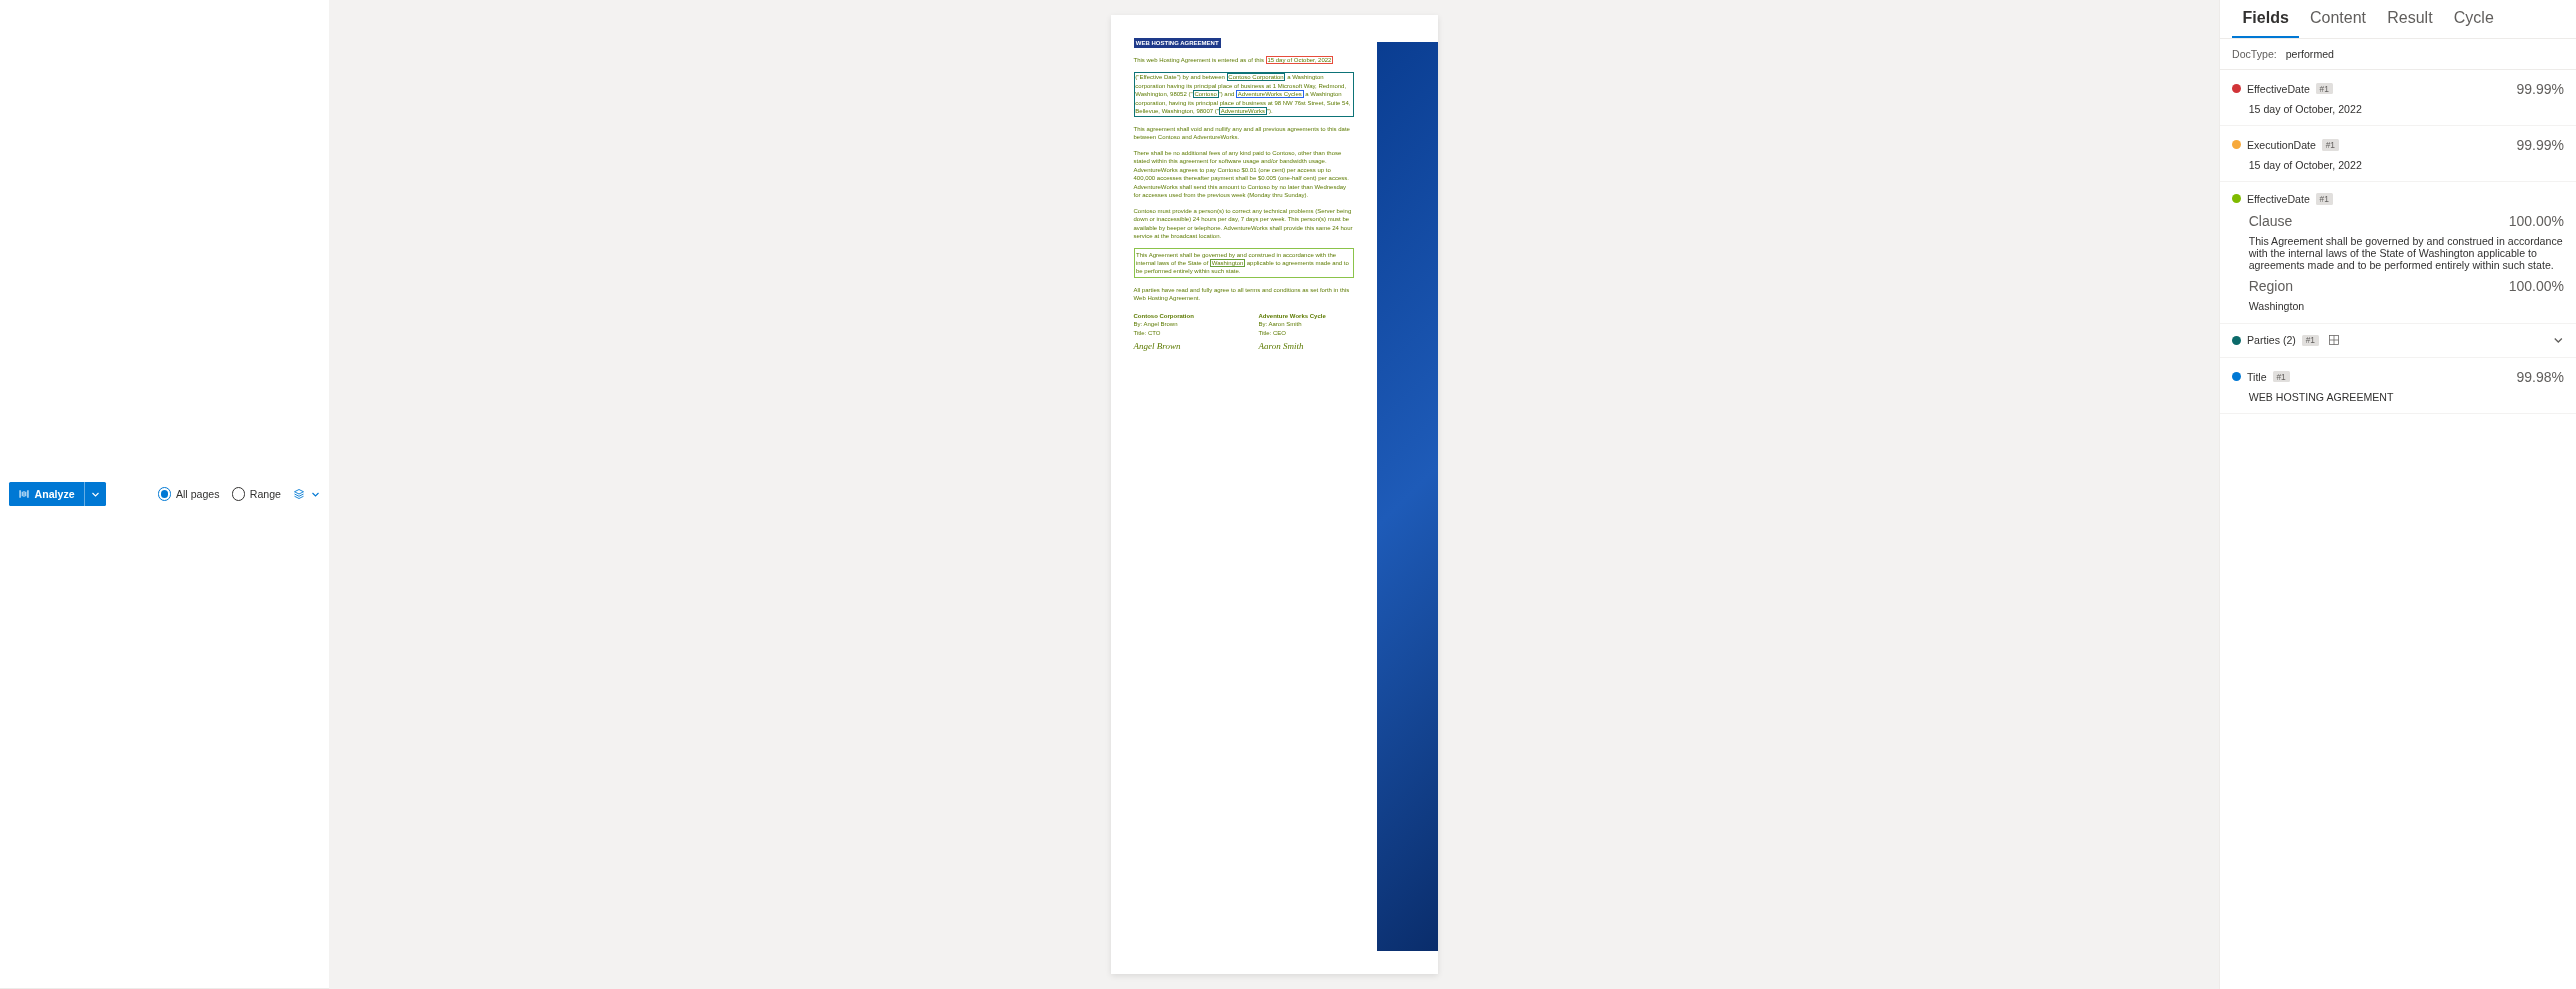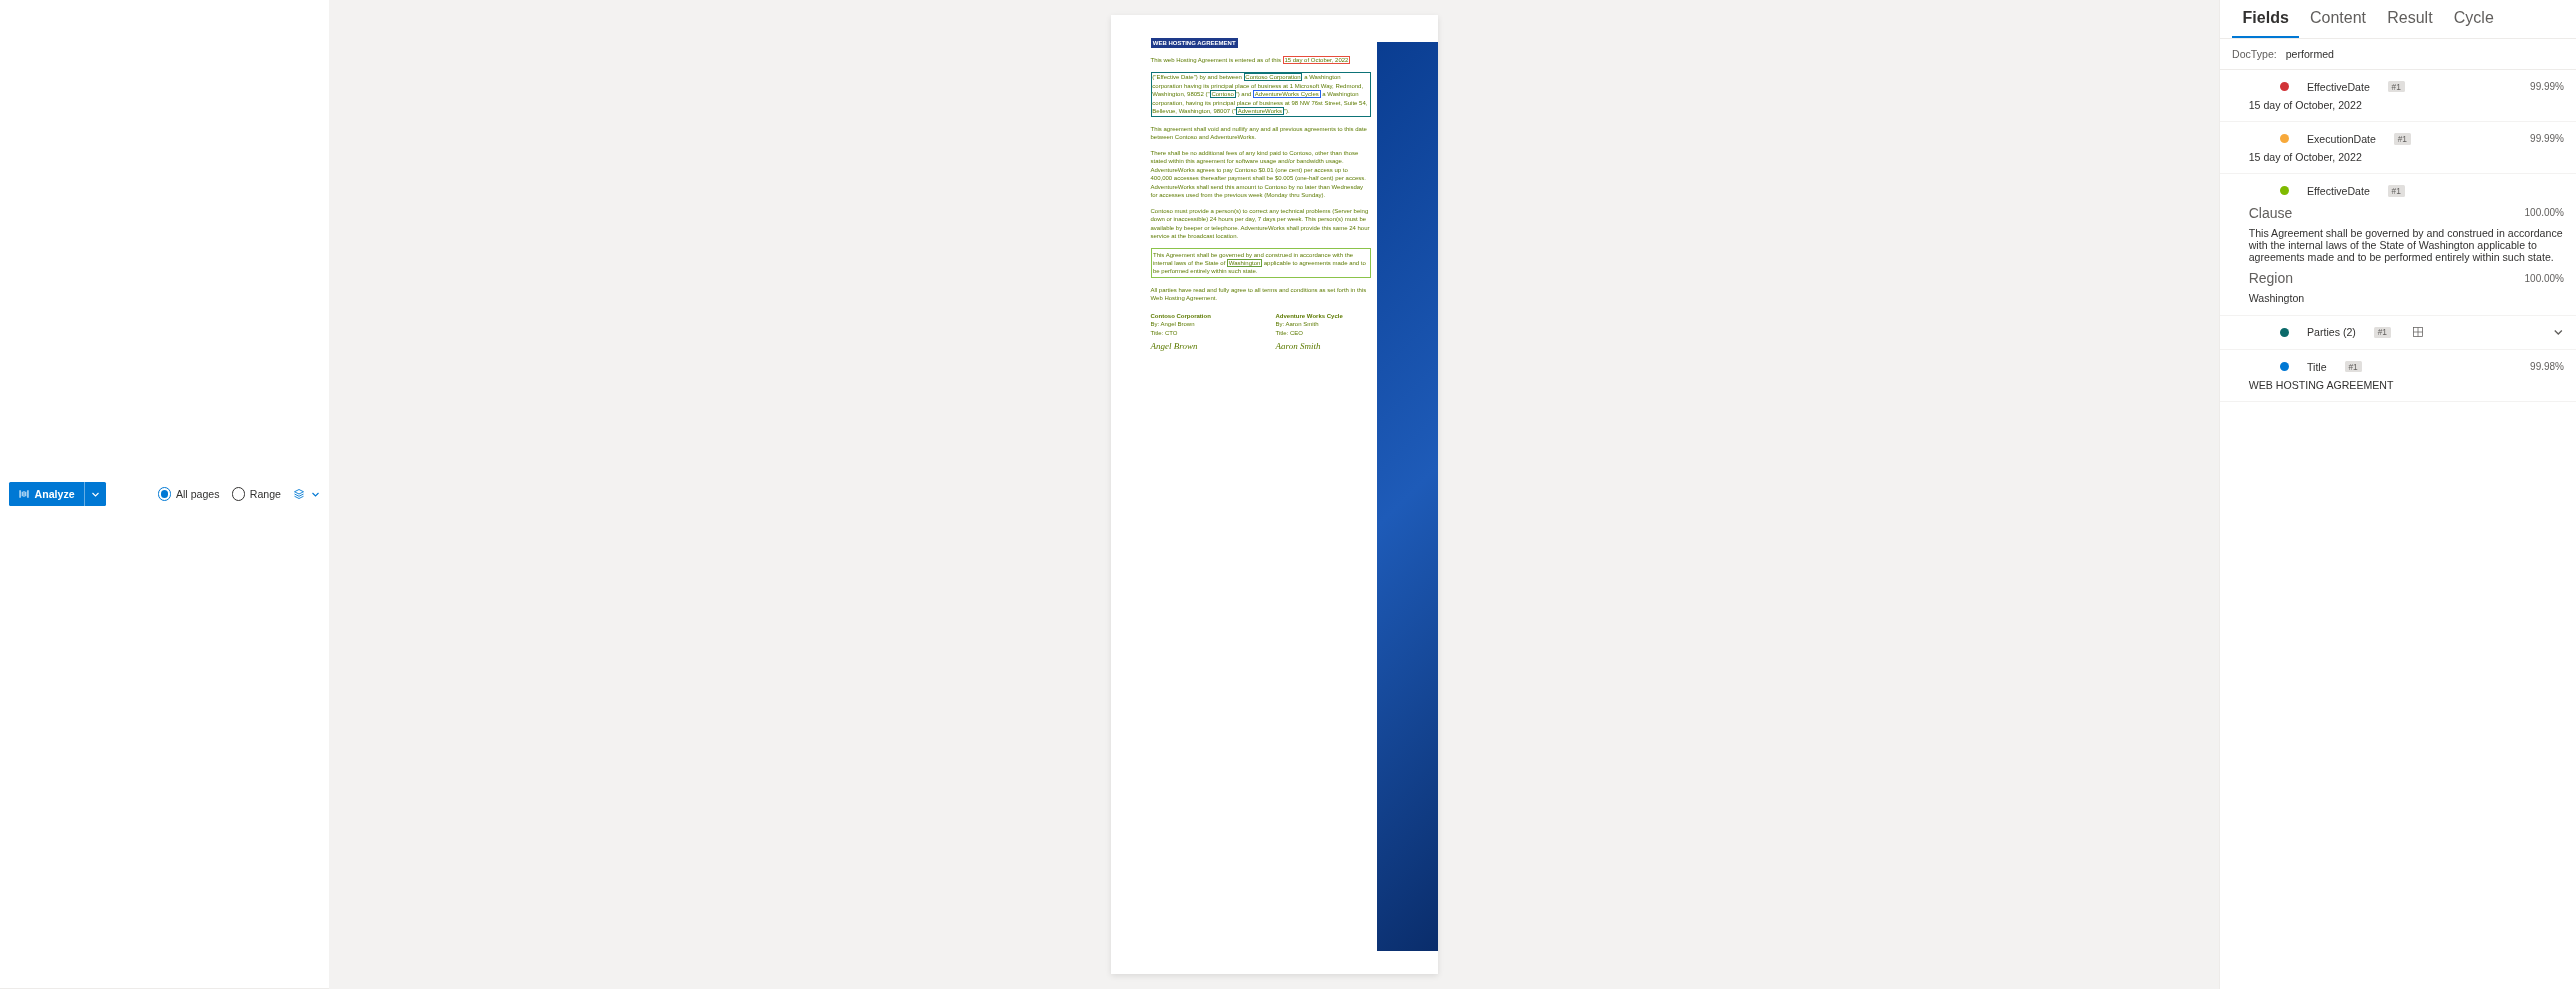"EffectiveDate" .field-header { gap: 18px -> 6px; margin-left: 48px -> none }
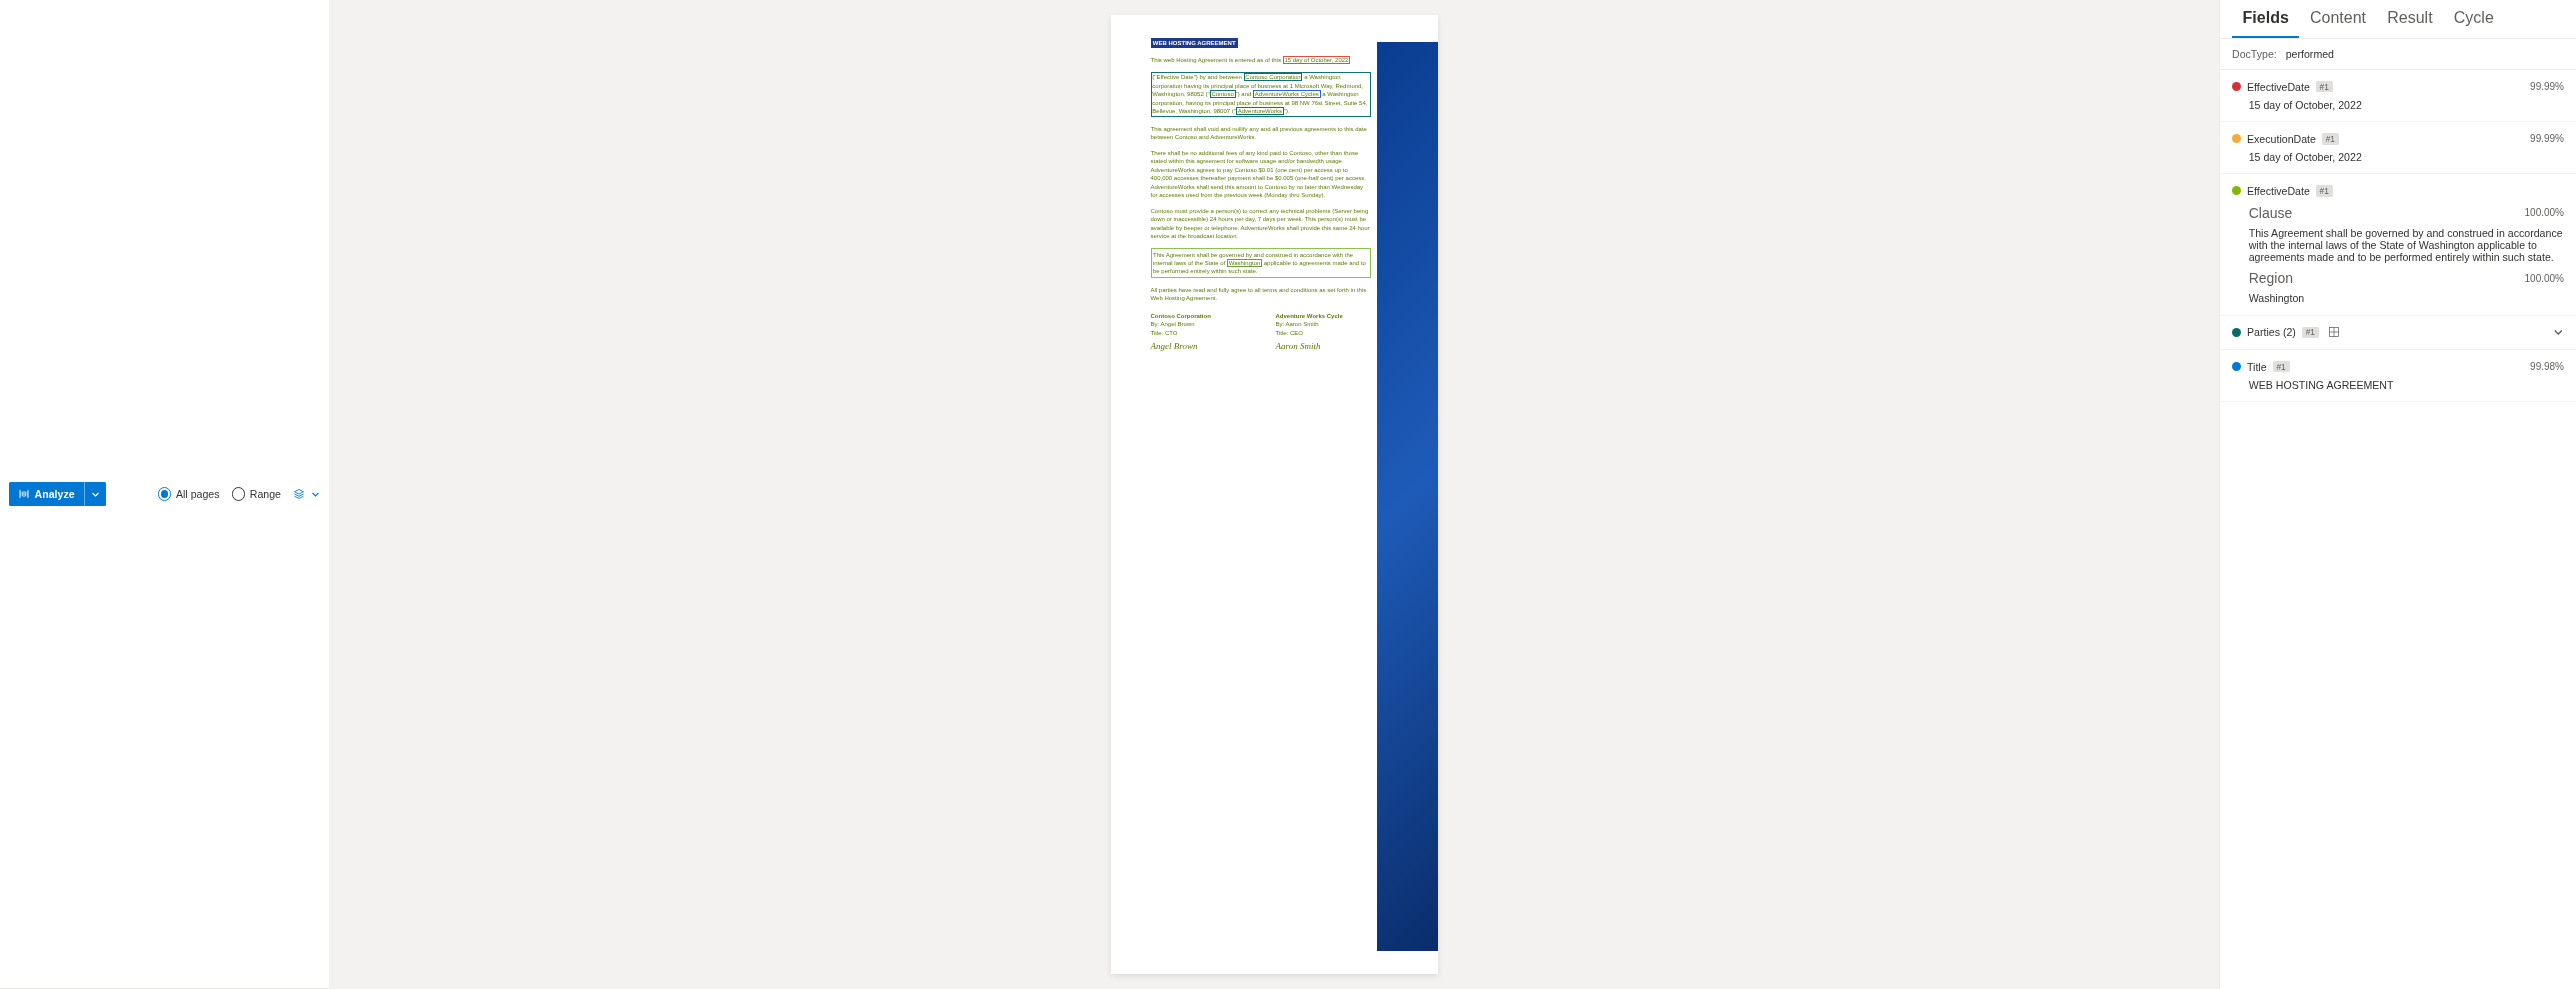"99.99%" .field-conf { font-size: 10px -> 14px }
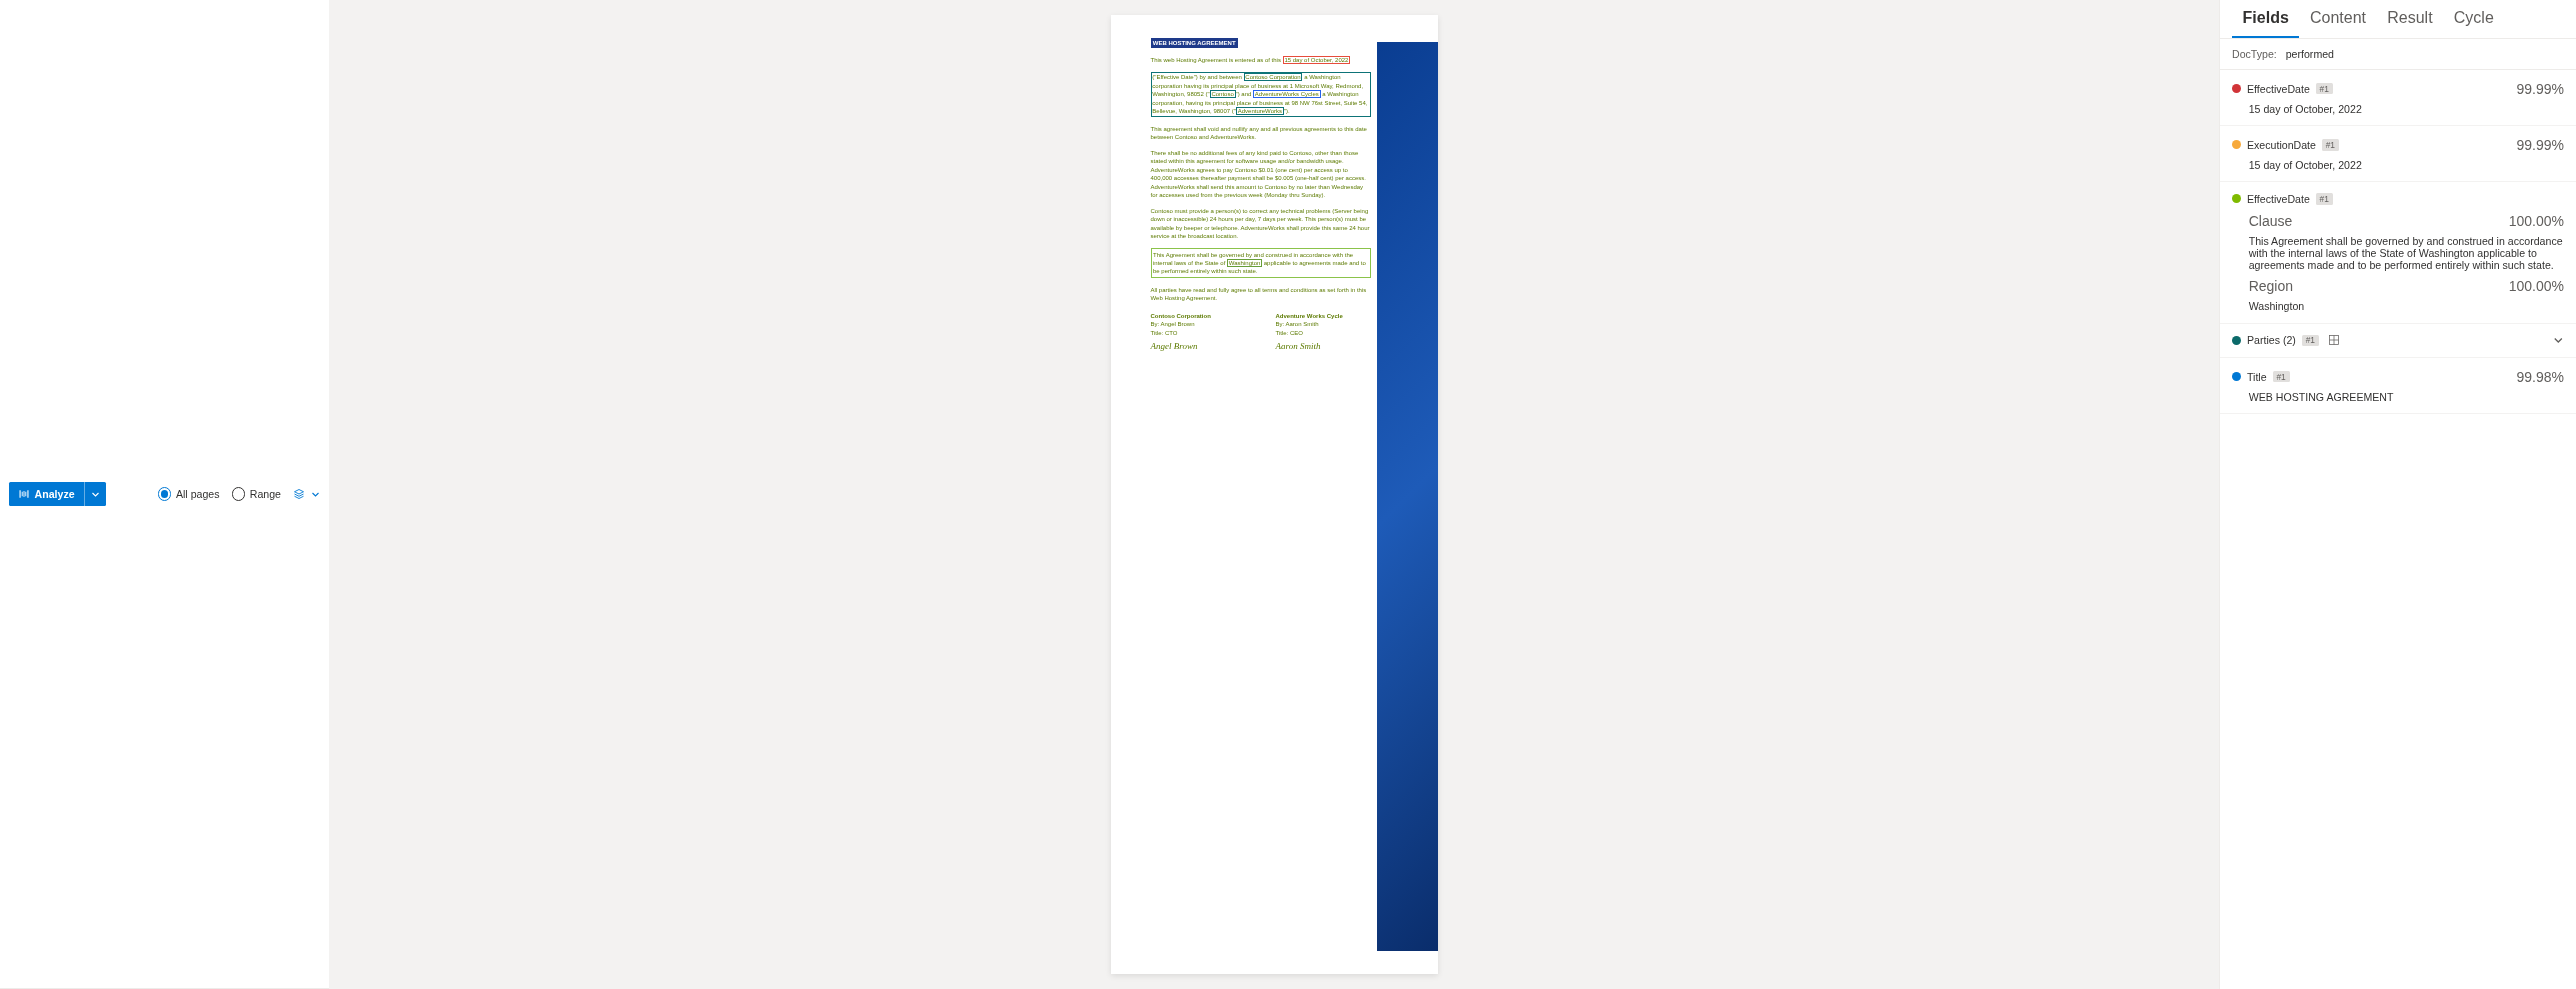"Angel Brown" .doc-content { margin-left: 17px -> none }
